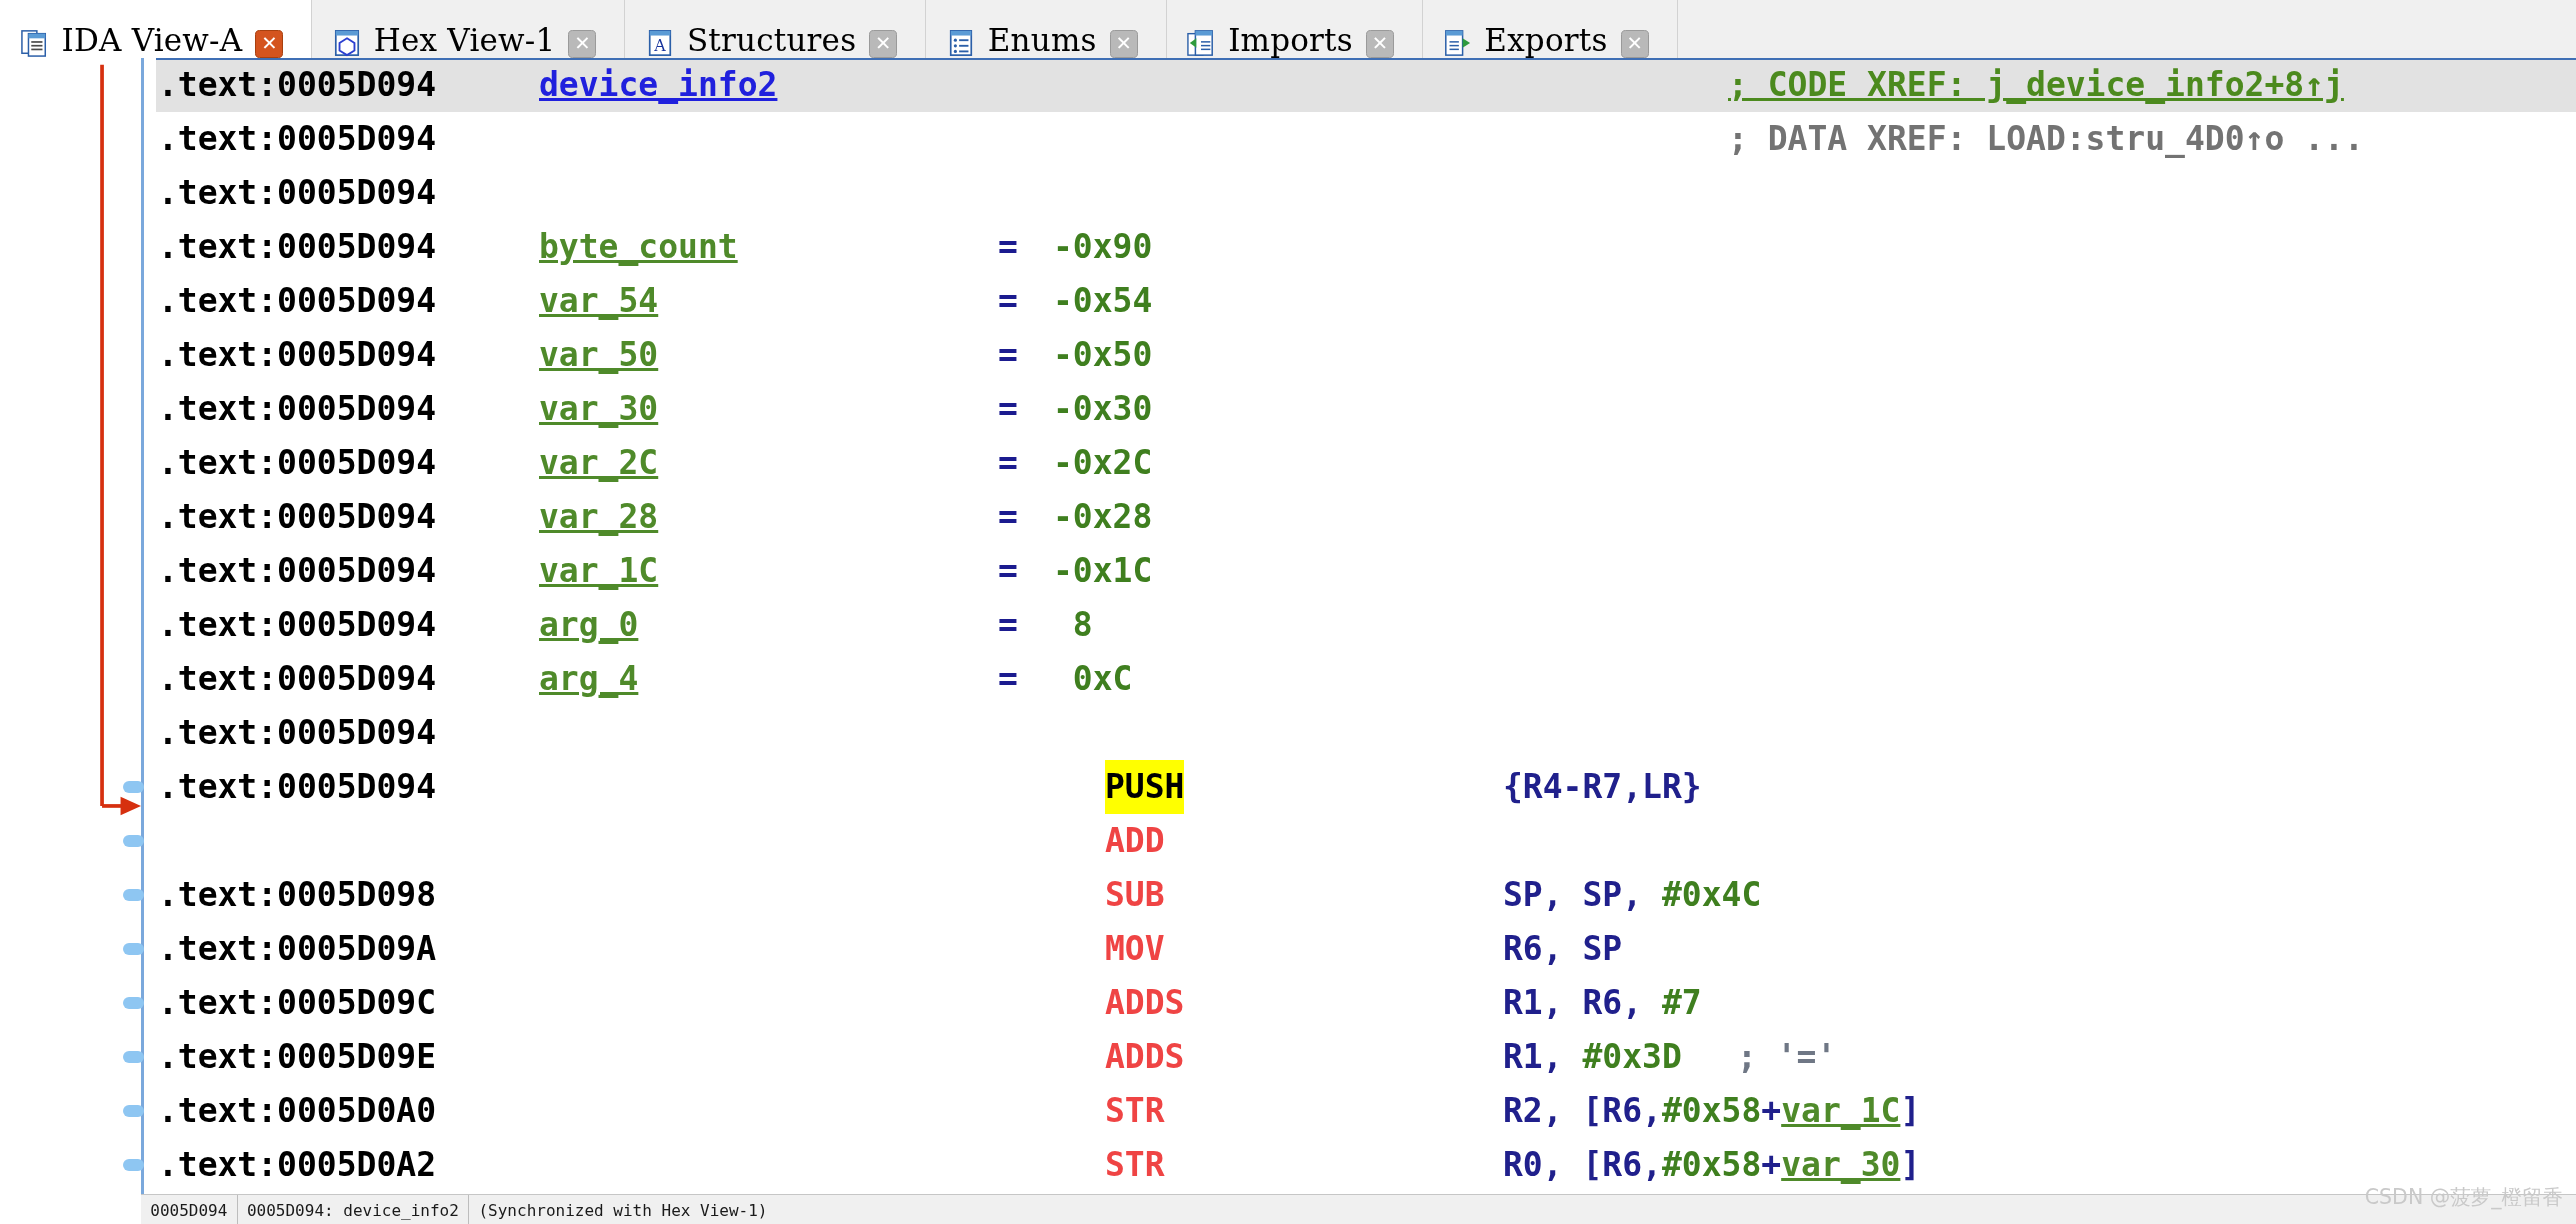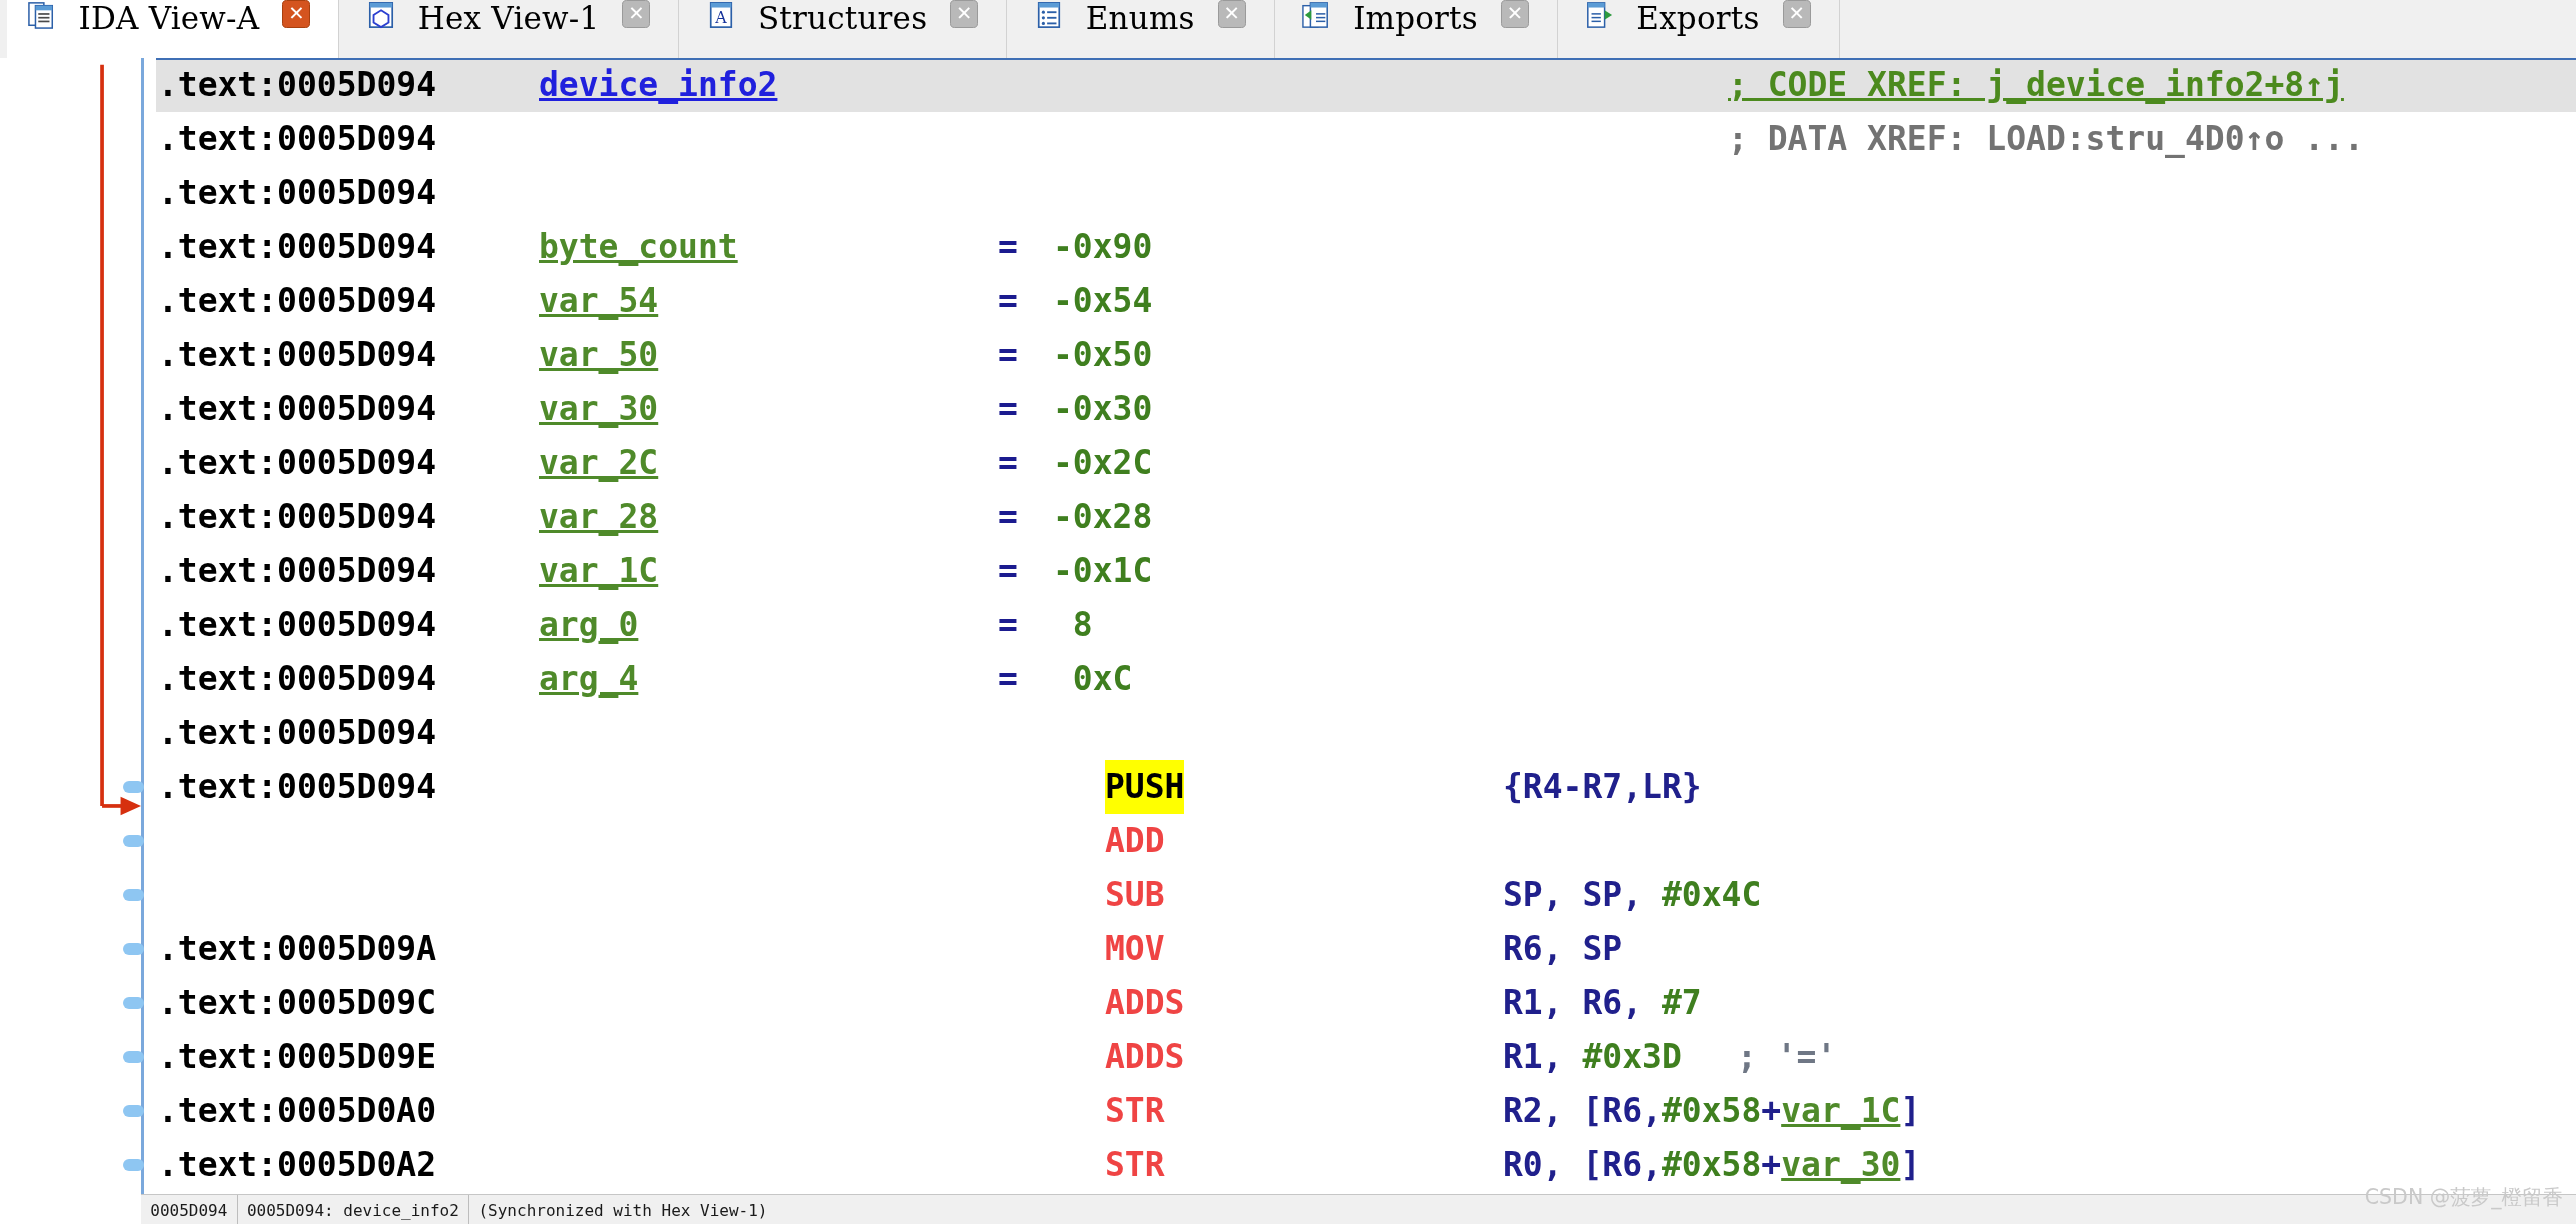"IDA View-A" .tab { align-items: flex-start -> flex-end; gap: 23px -> 13px; margin-left: 7px -> none }
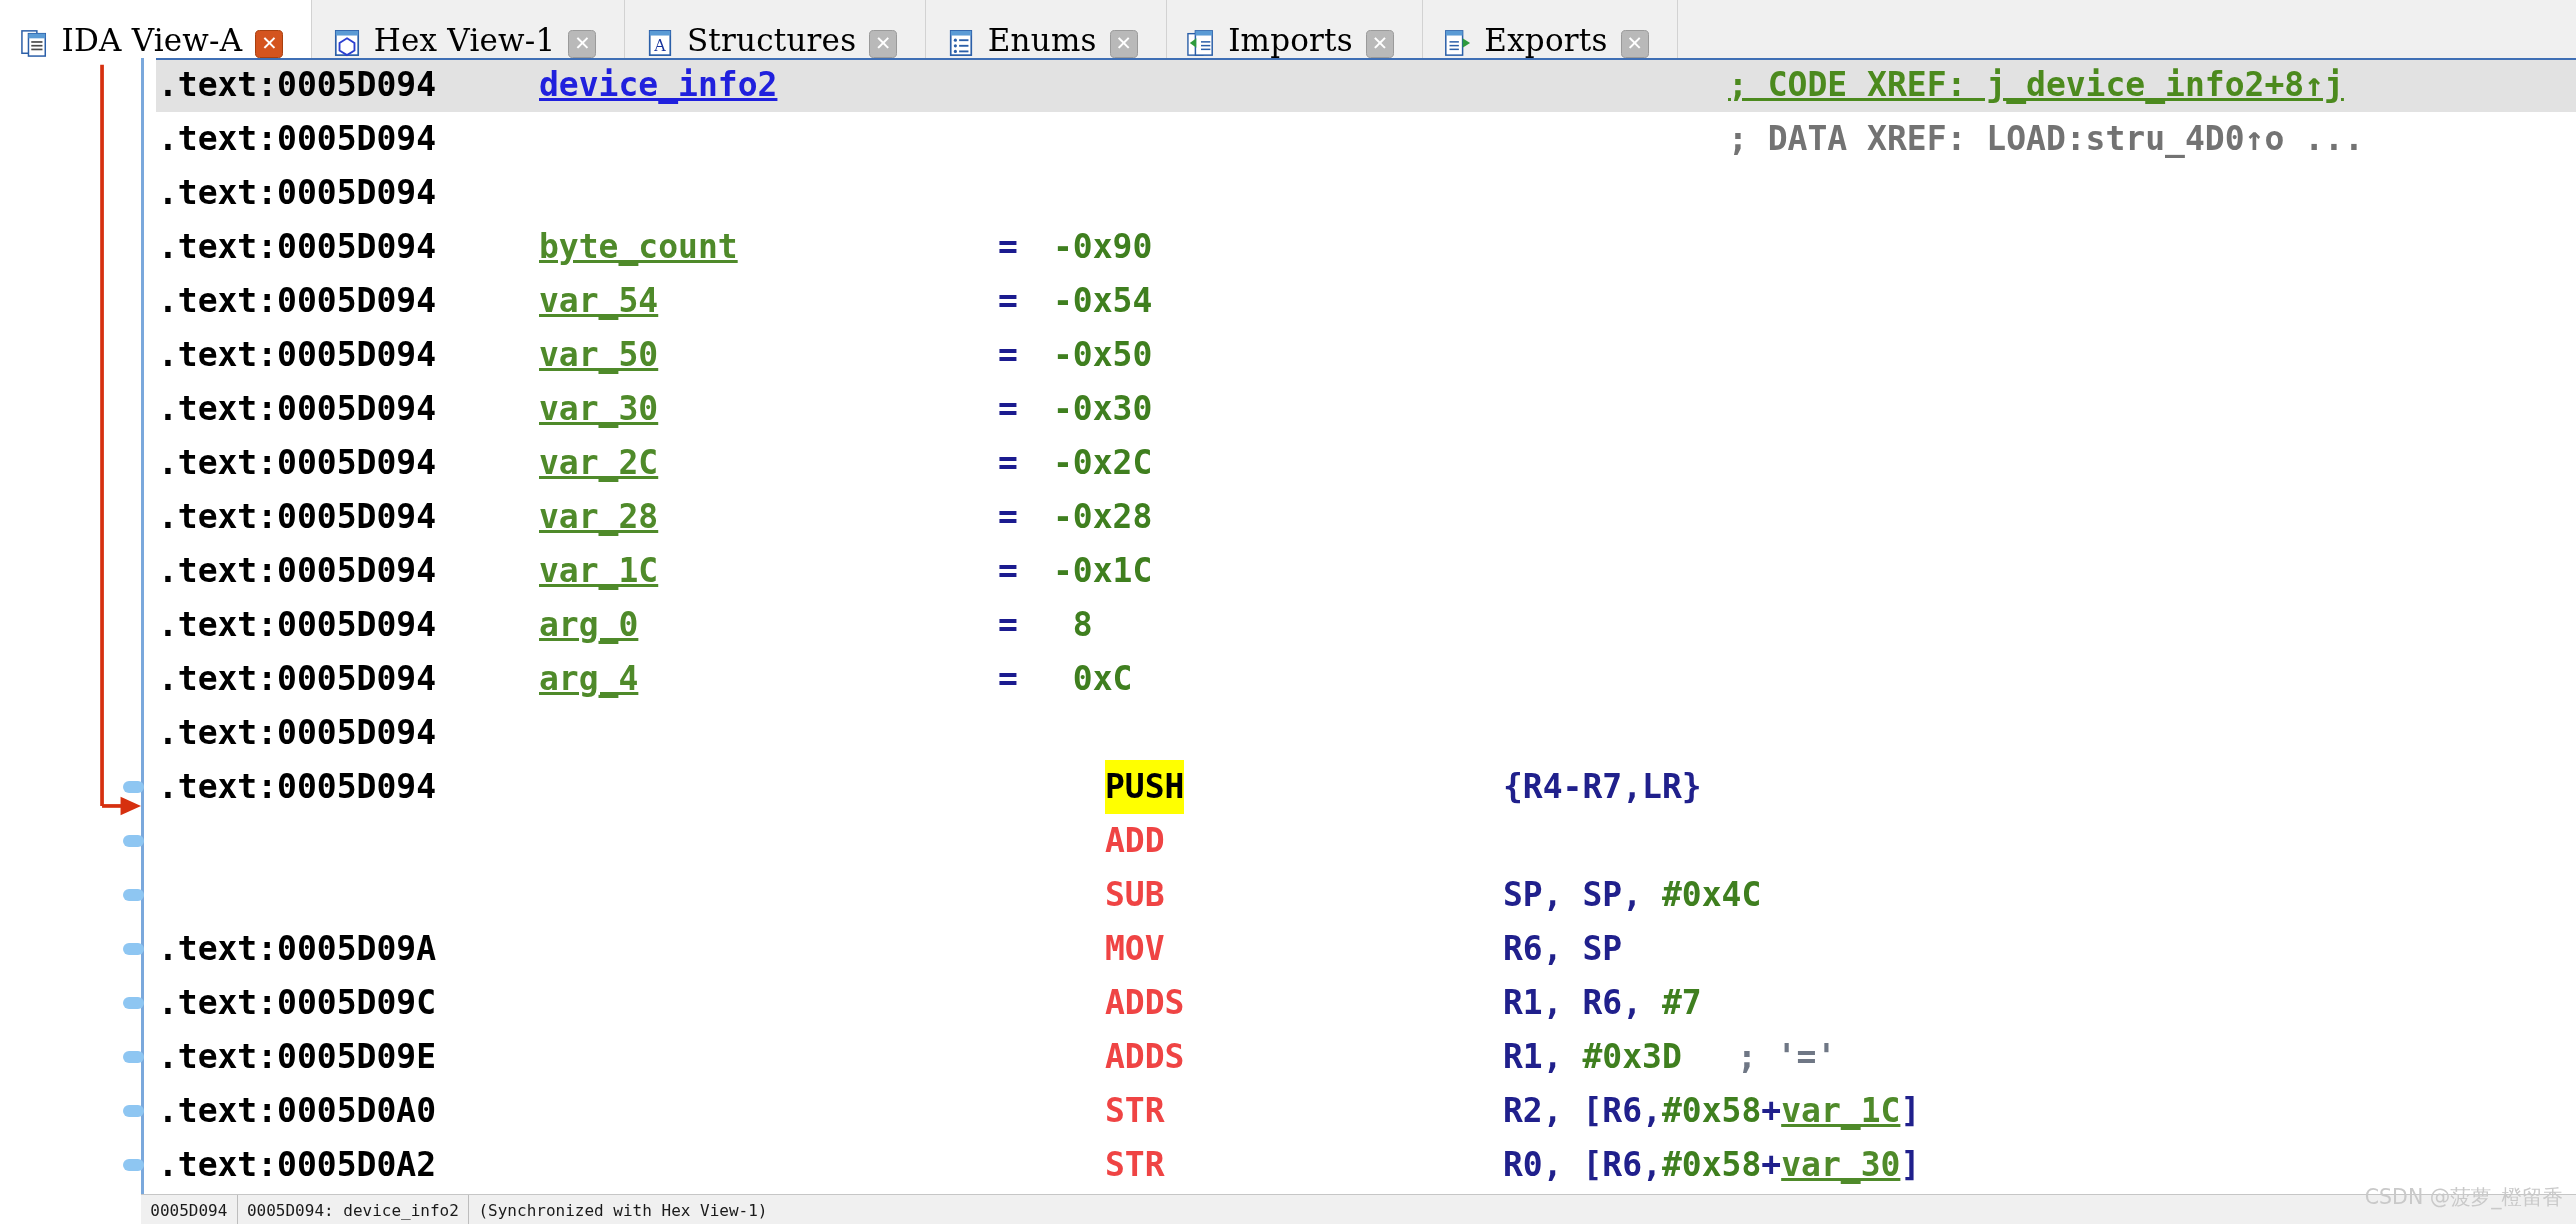".text:0005D098" span.c-addr { html: none -> <span>.text:0005D098</span> }
